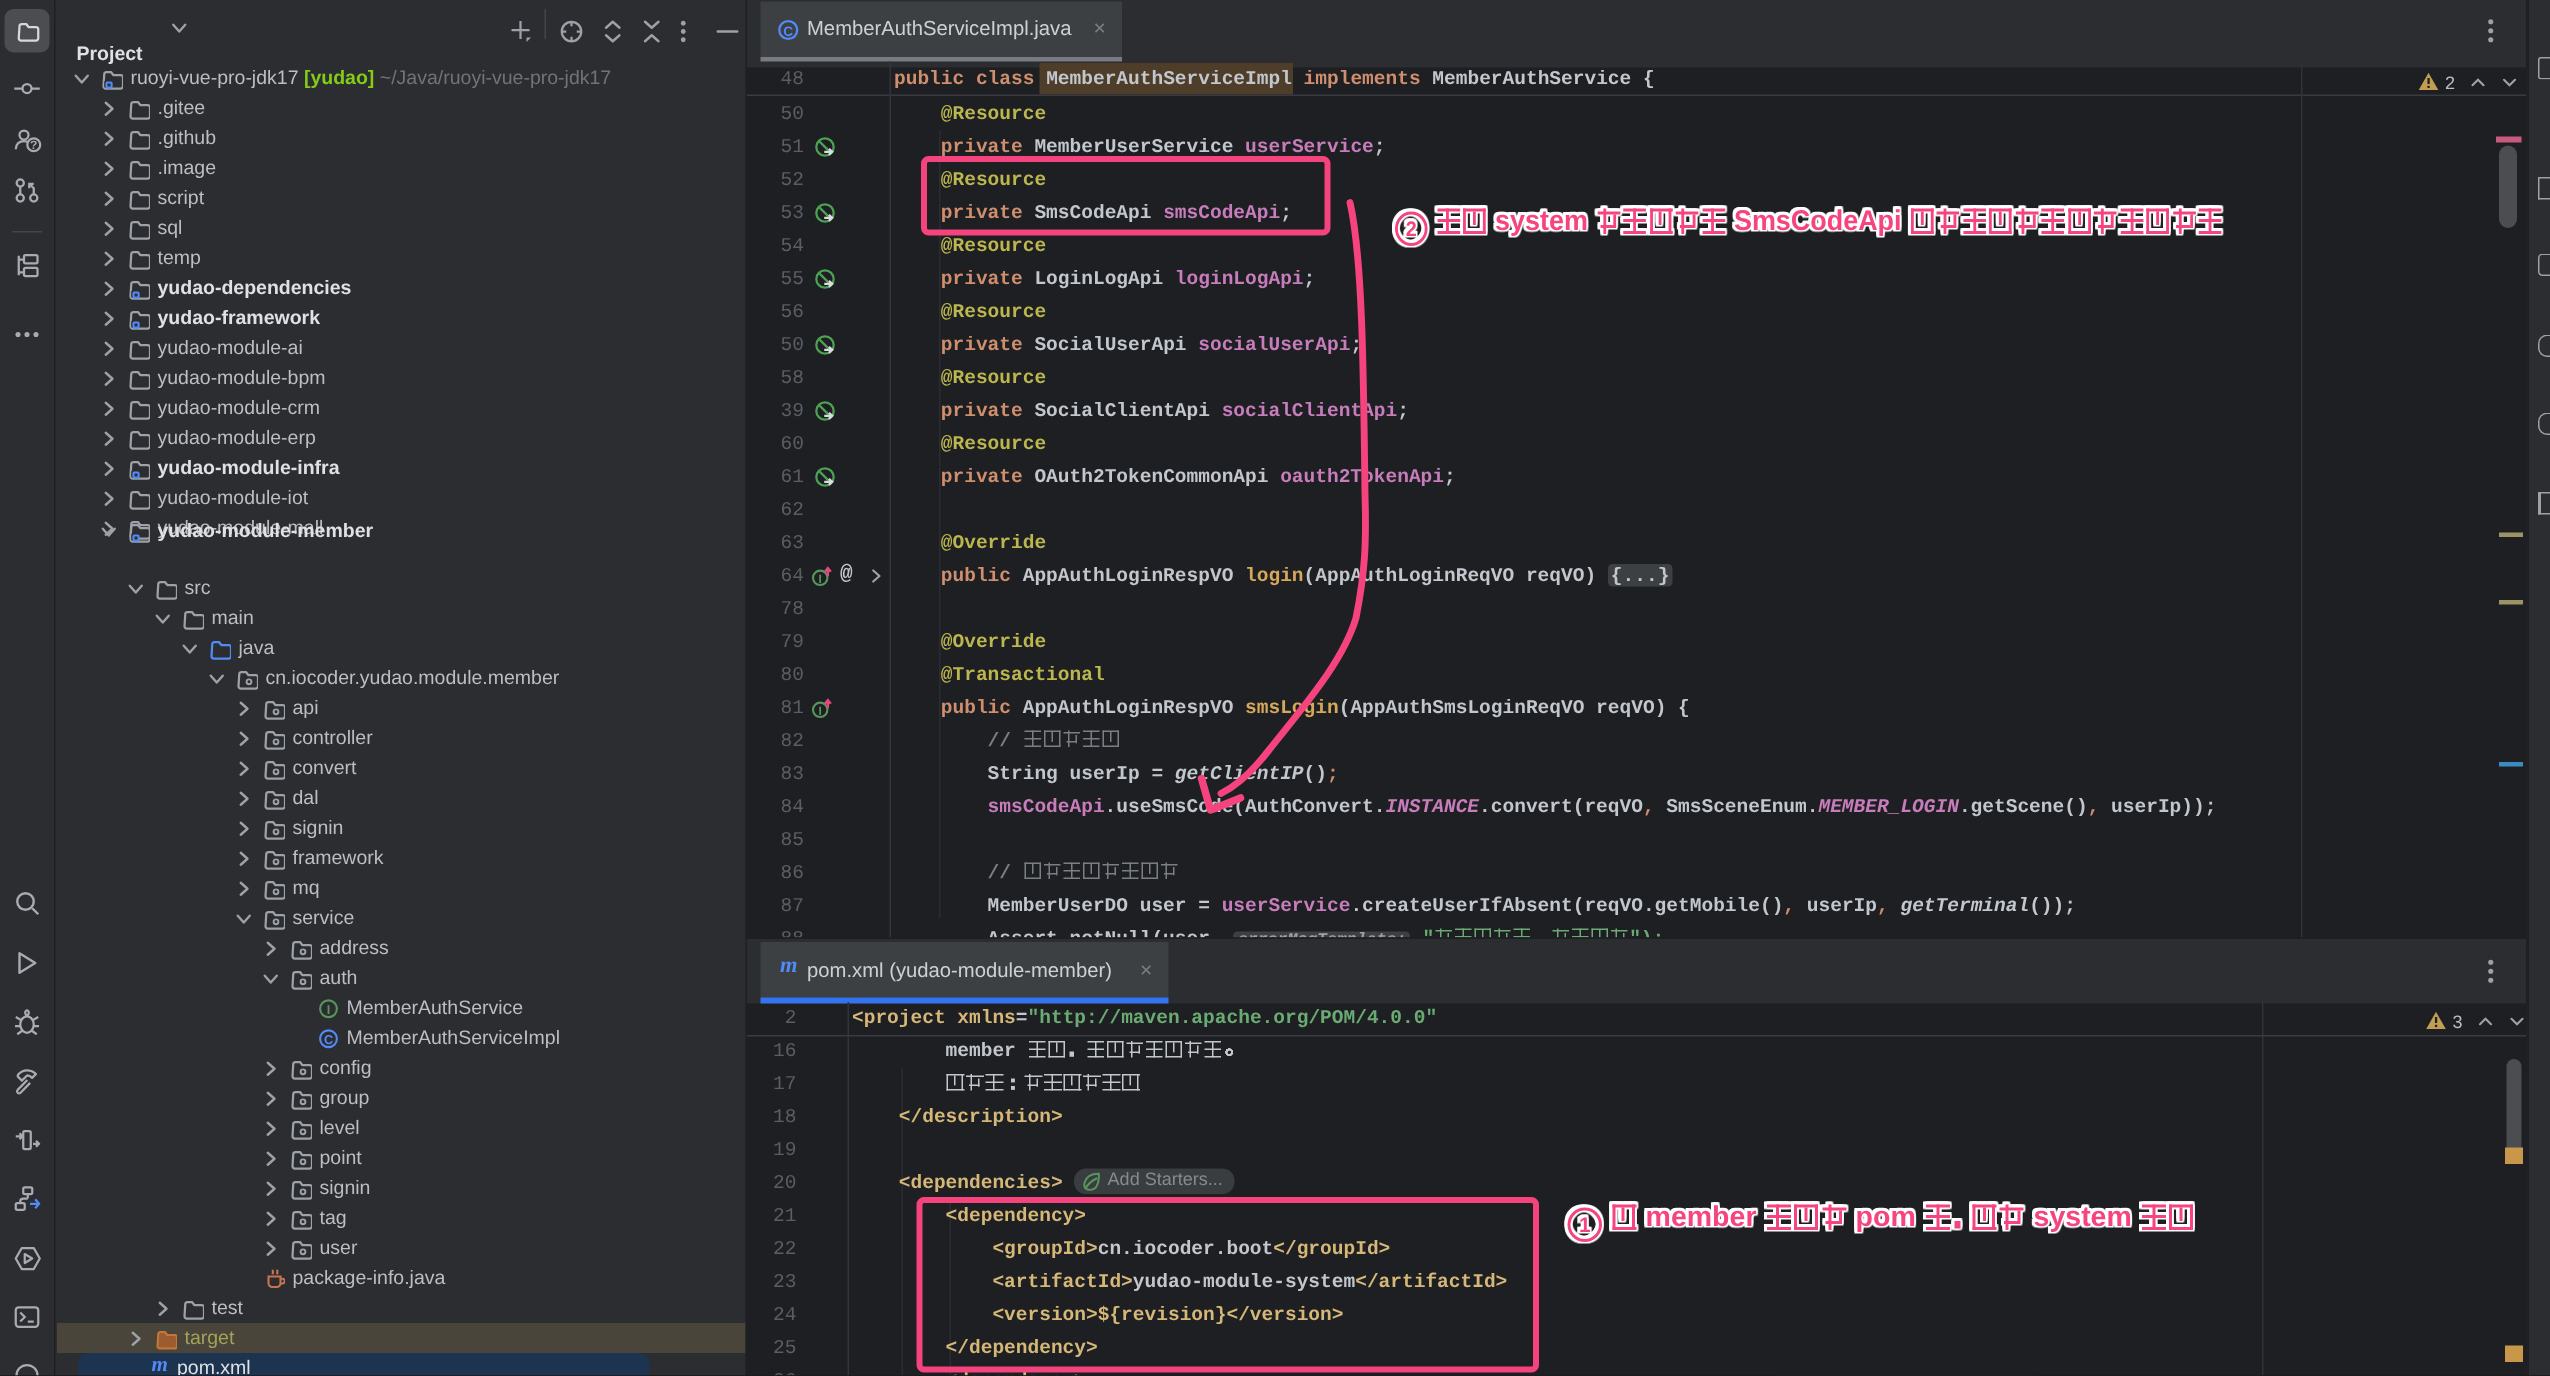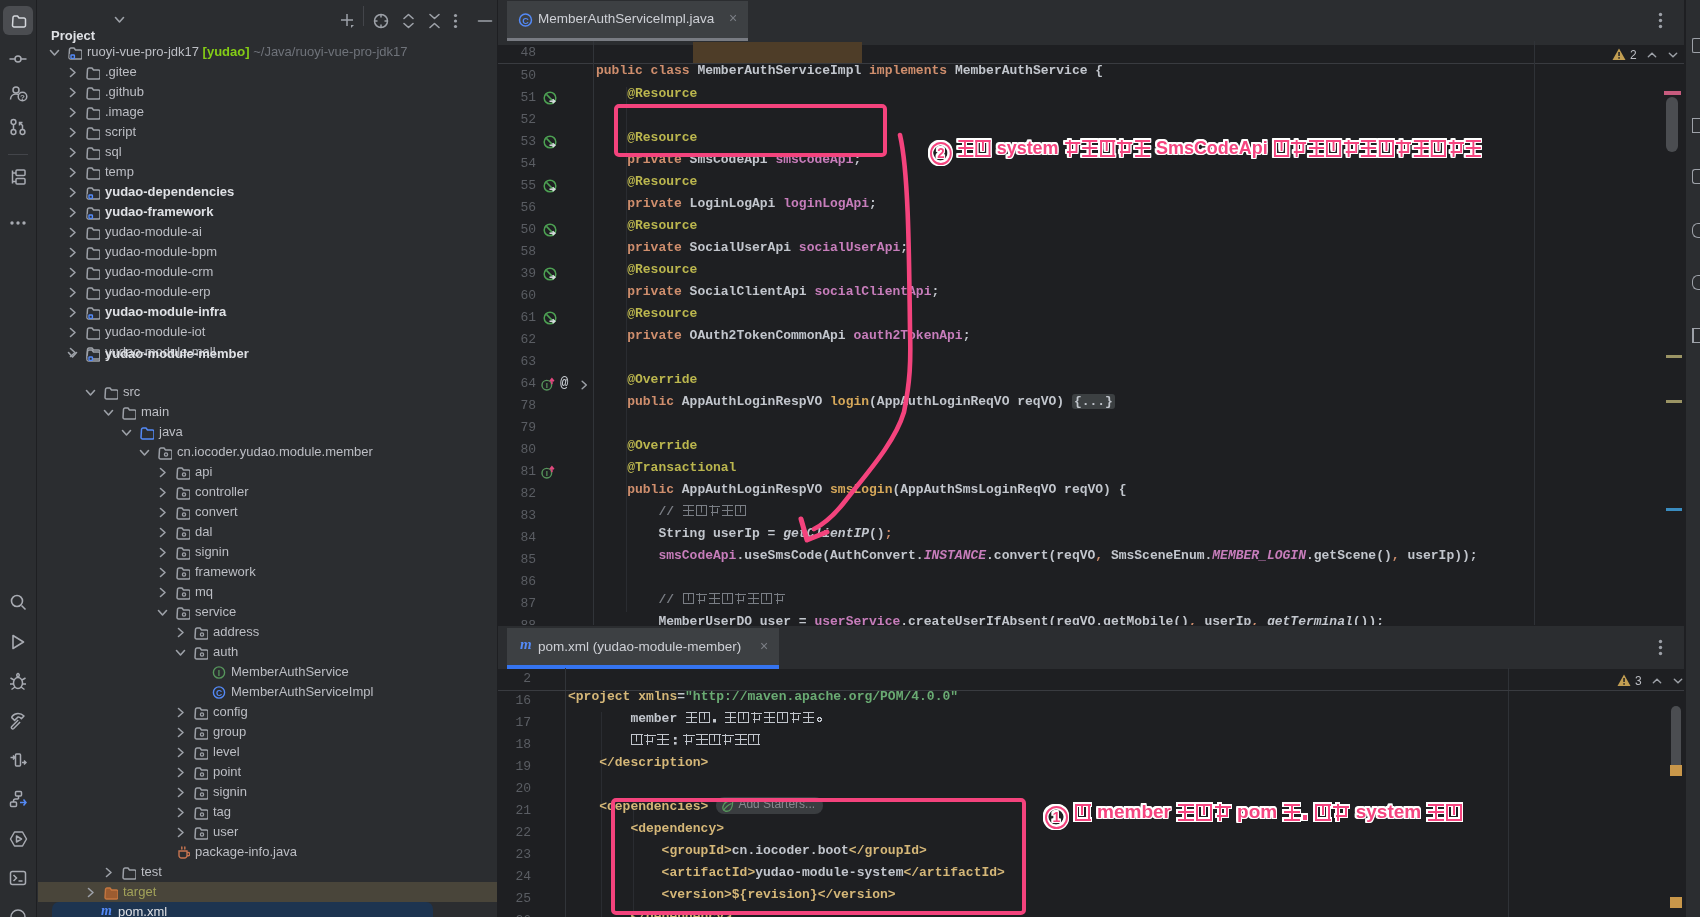"public class MemberAuthServiceImpl" .cl { margin-top: 18px -> none }
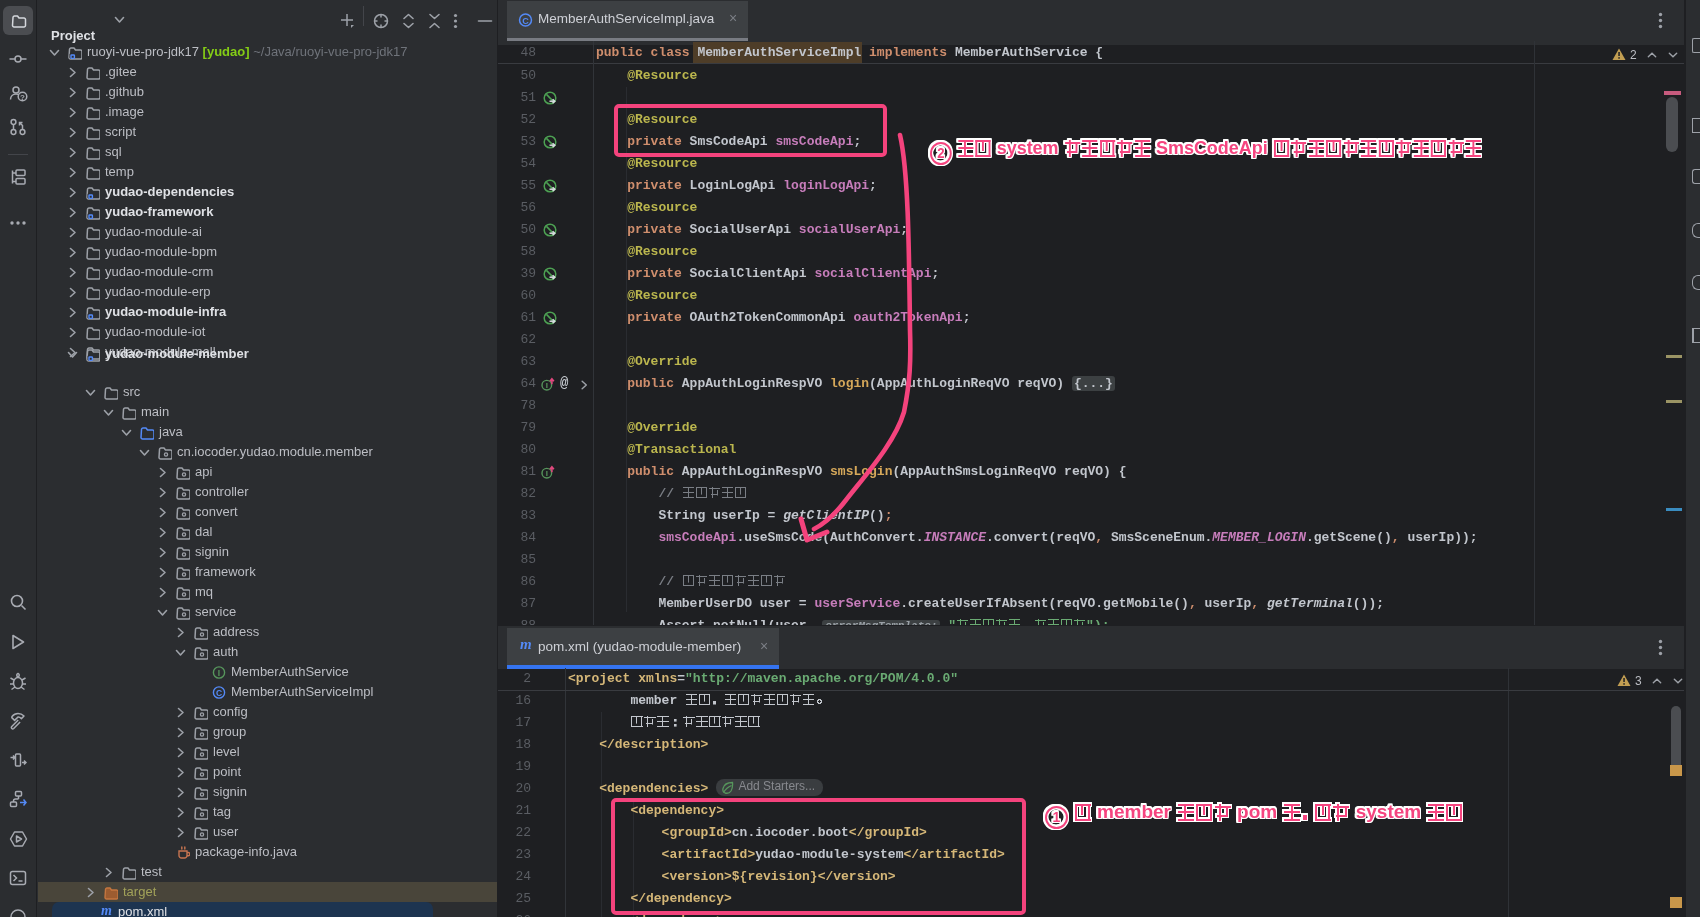"private MemberUserService userService;" div.cl { html: none -> <div><span>private </span>MemberUserService <span>userService</span>;</div> }
